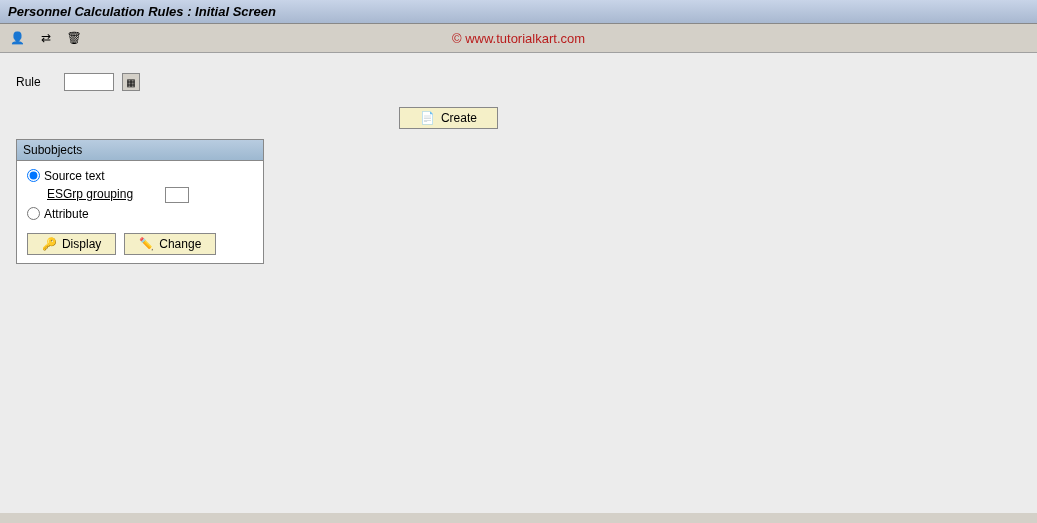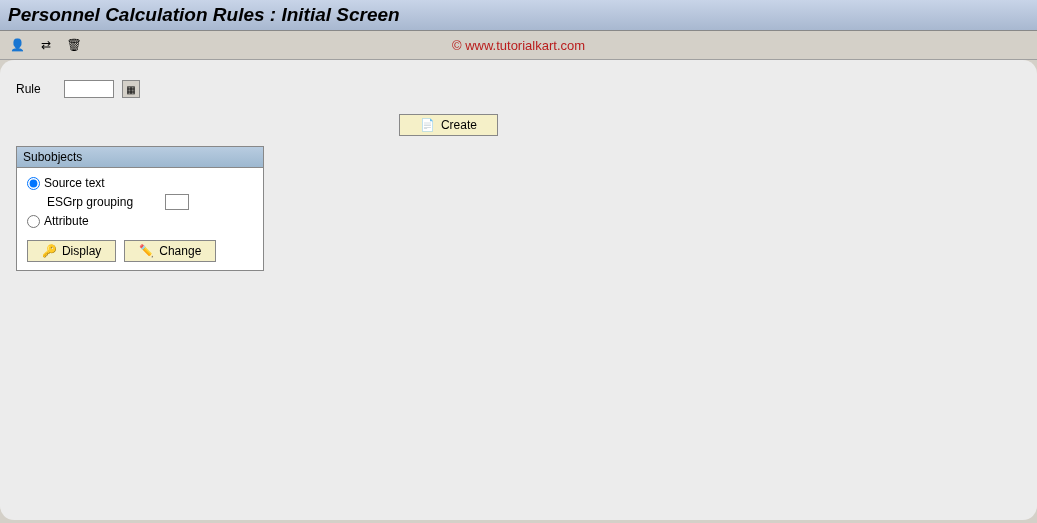"Personnel Calculation Rules : Initial" .title-bar { font-size: 19px -> 13px }
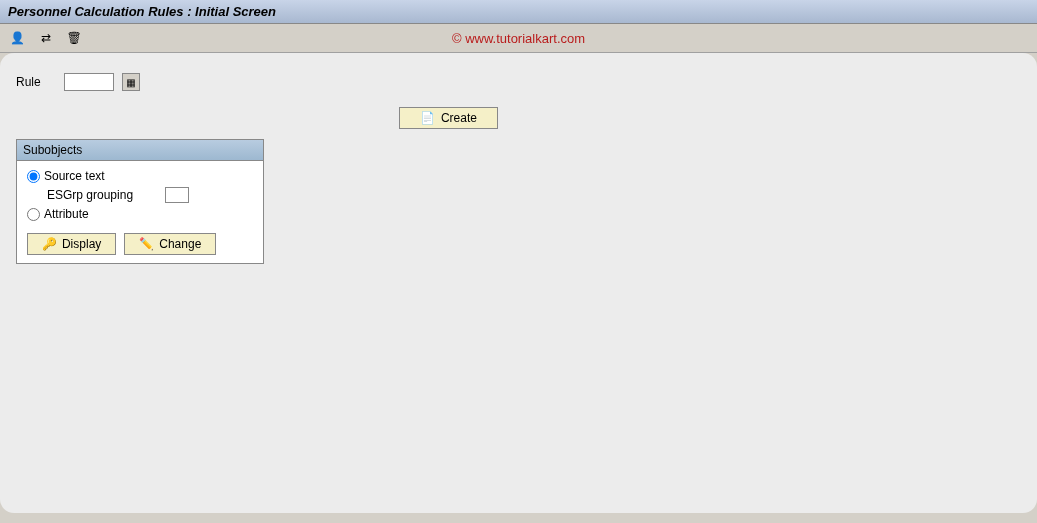"Rule" .main-content { border-radius: 14px -> none }
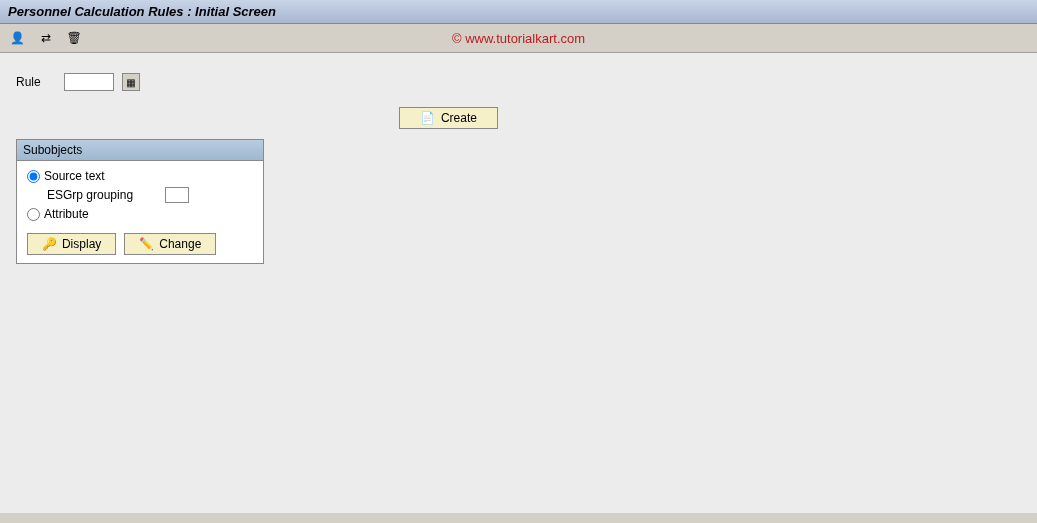"Source text" .radio-item { align-items: flex-end -> flex-start }
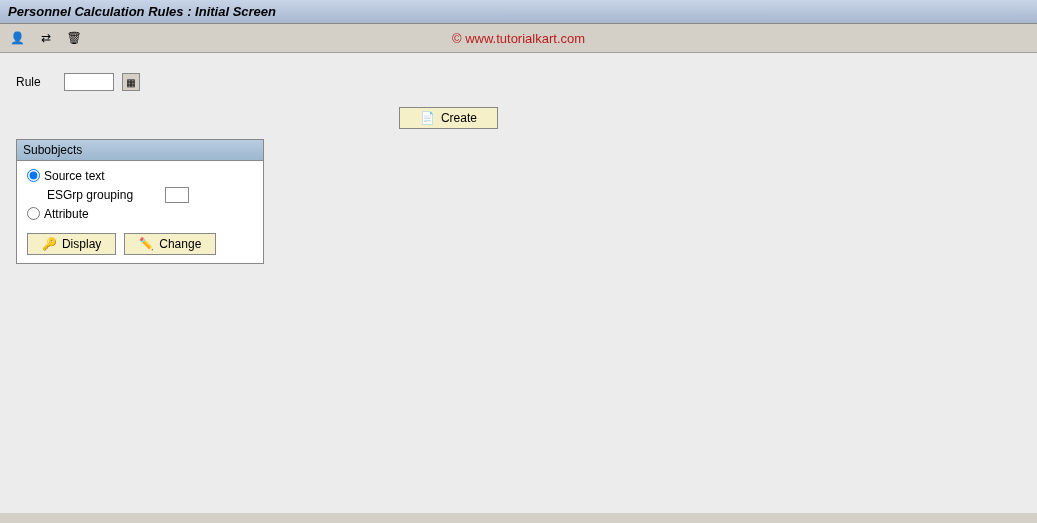"ESGrp grouping" .sub-item-row { align-items: center -> none; text-decoration: none -> underline }
